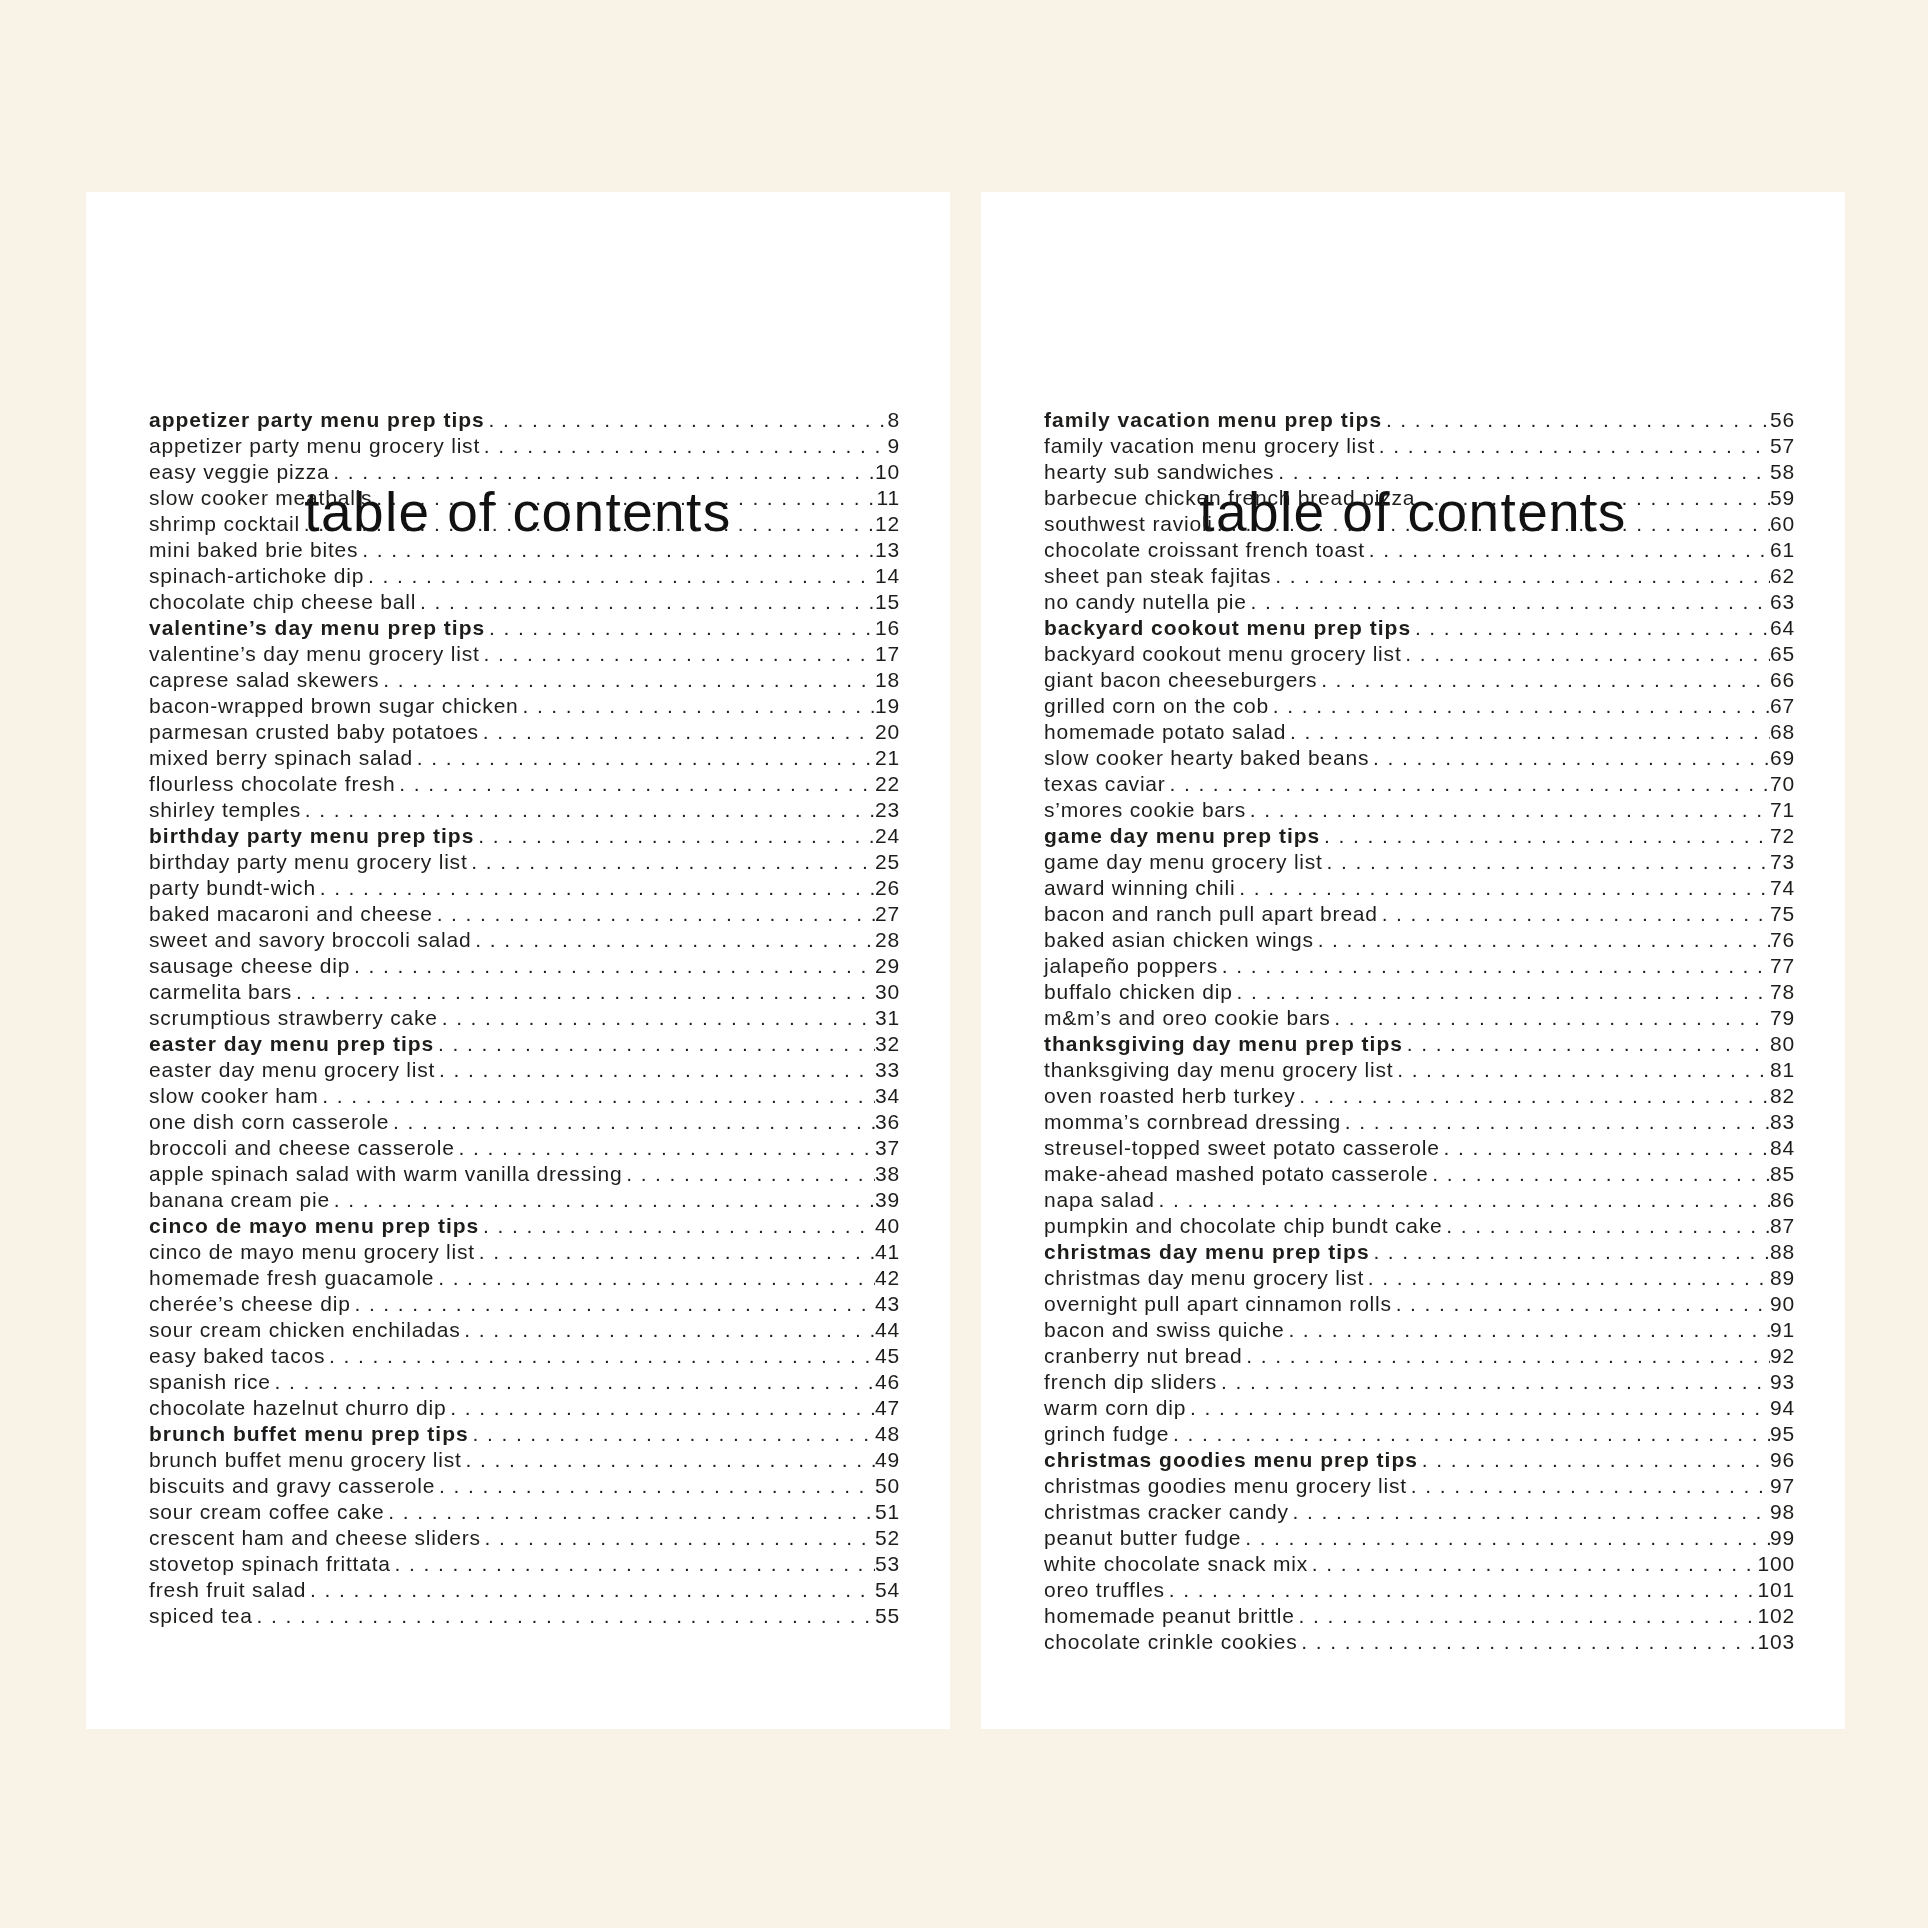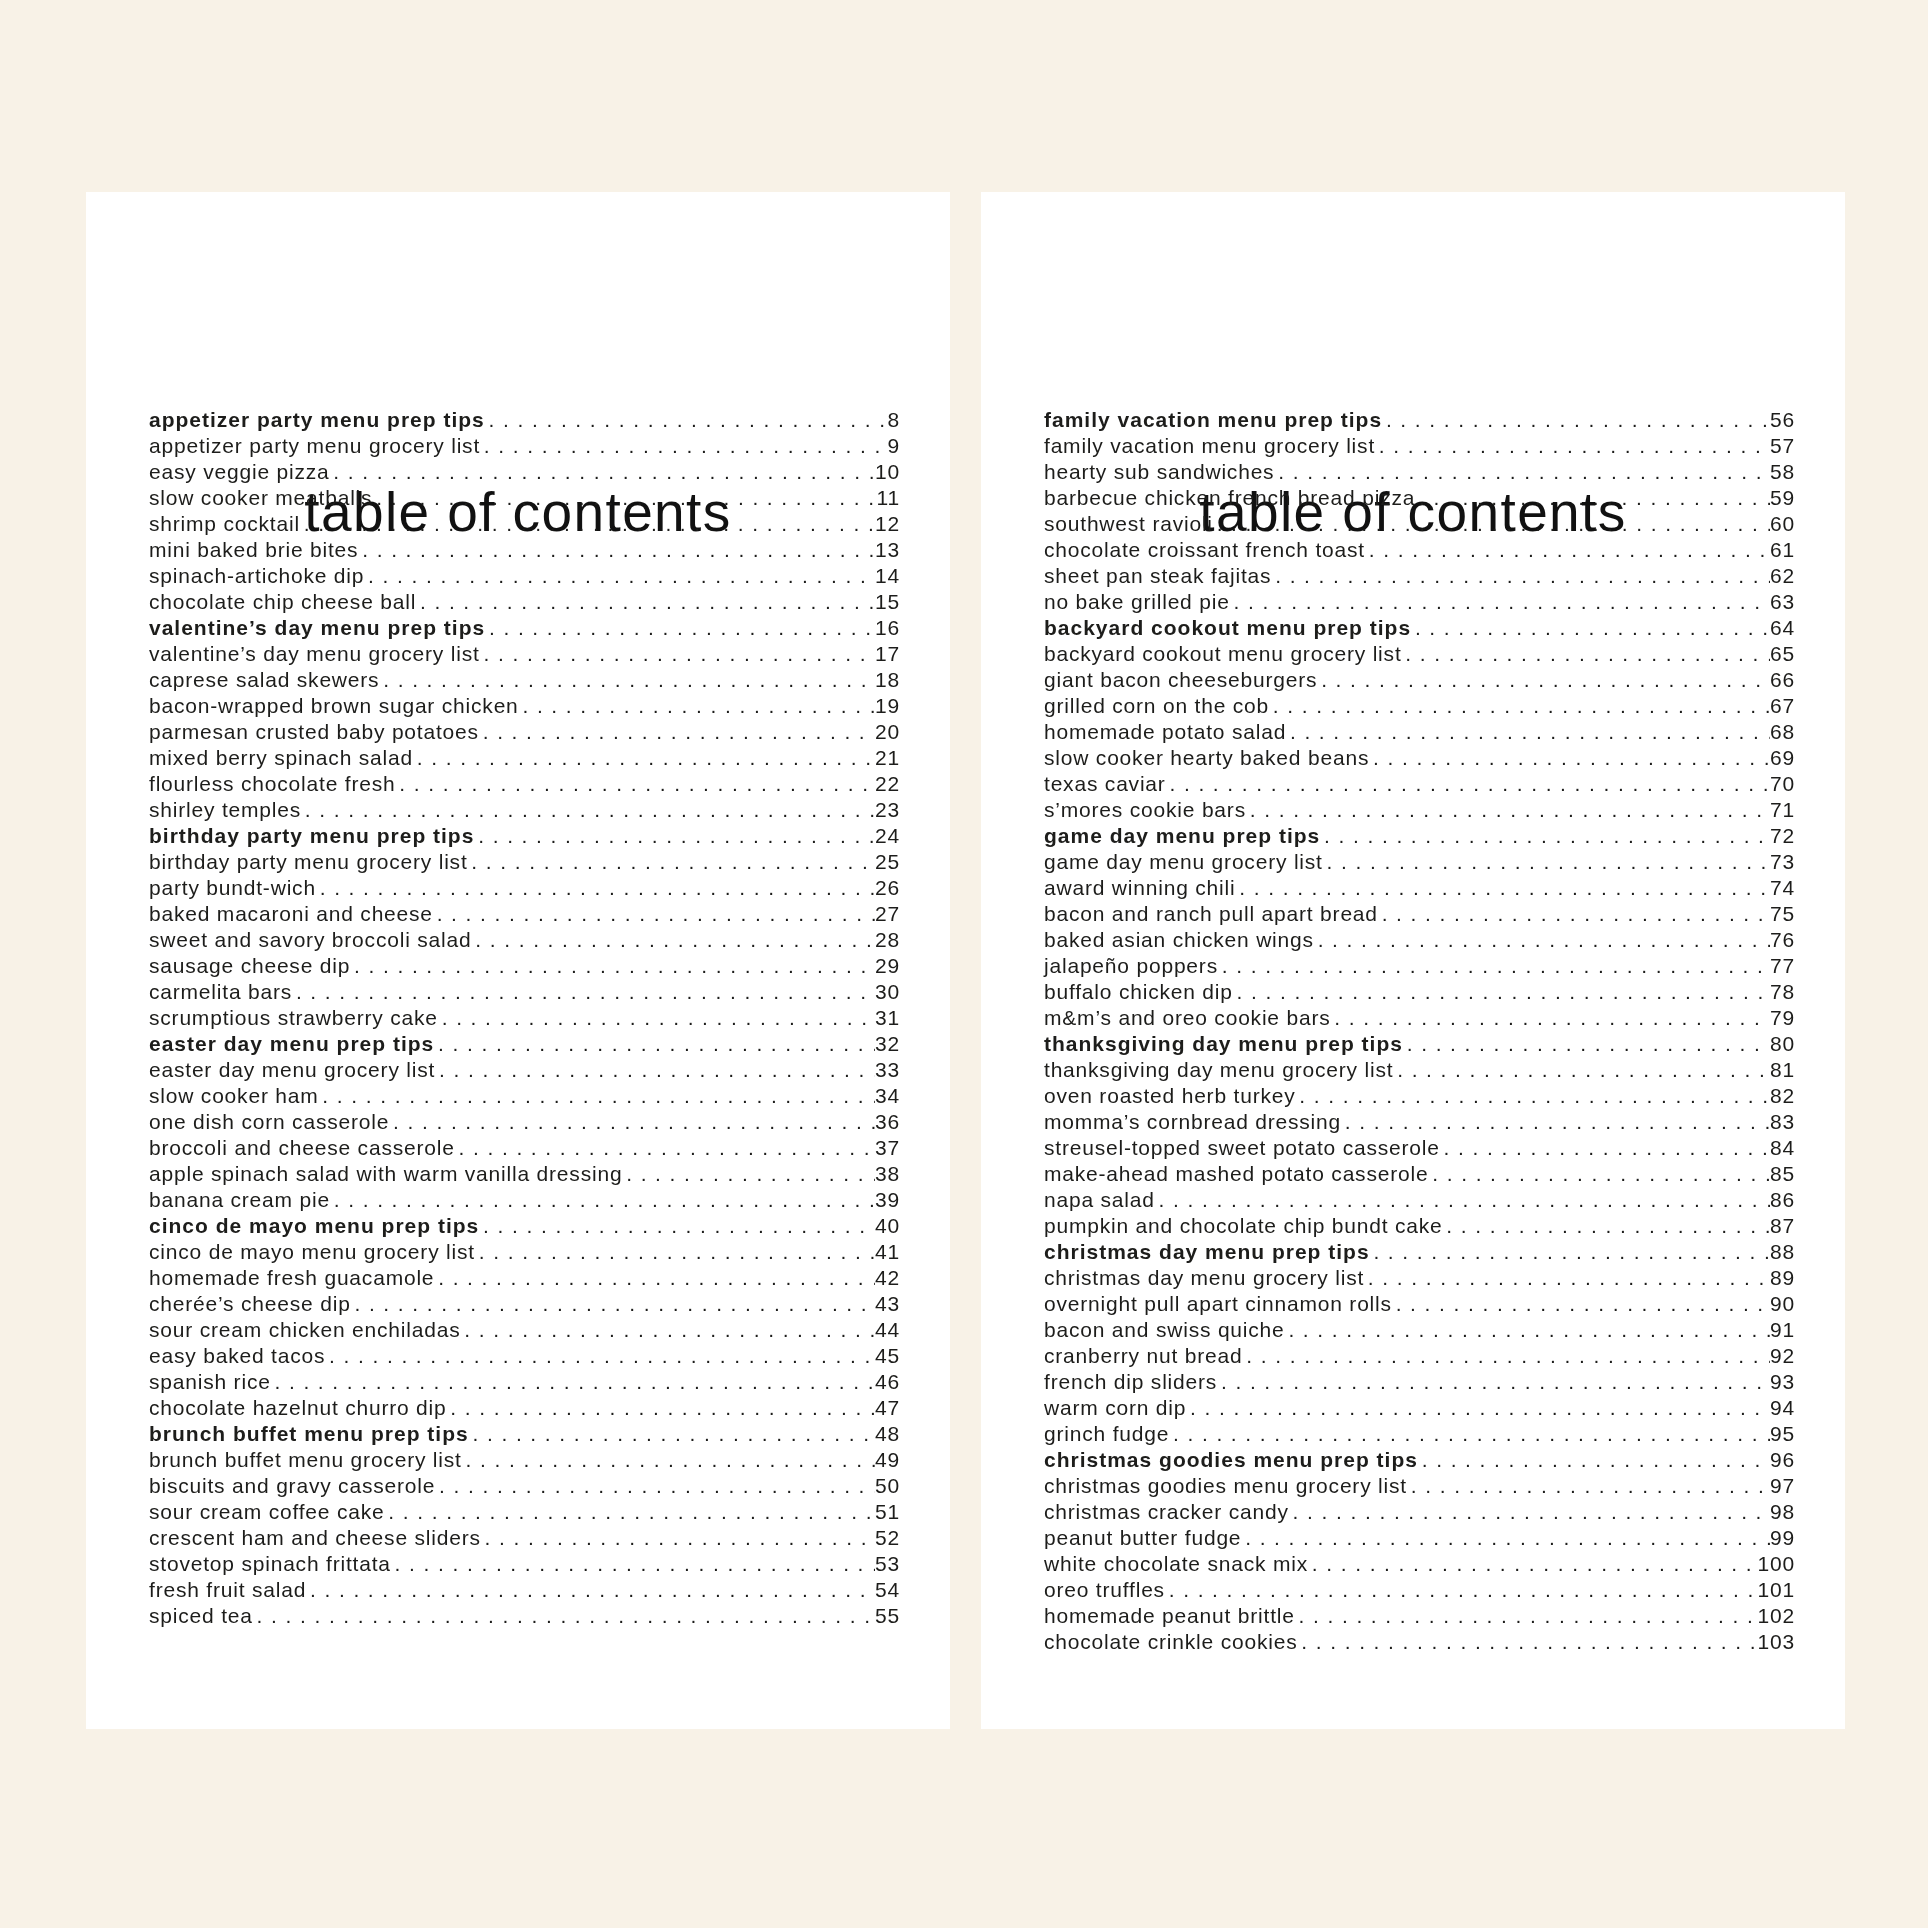"no bake grilled pie" span.toc-label { text: bake grilled -> candy nutella }
